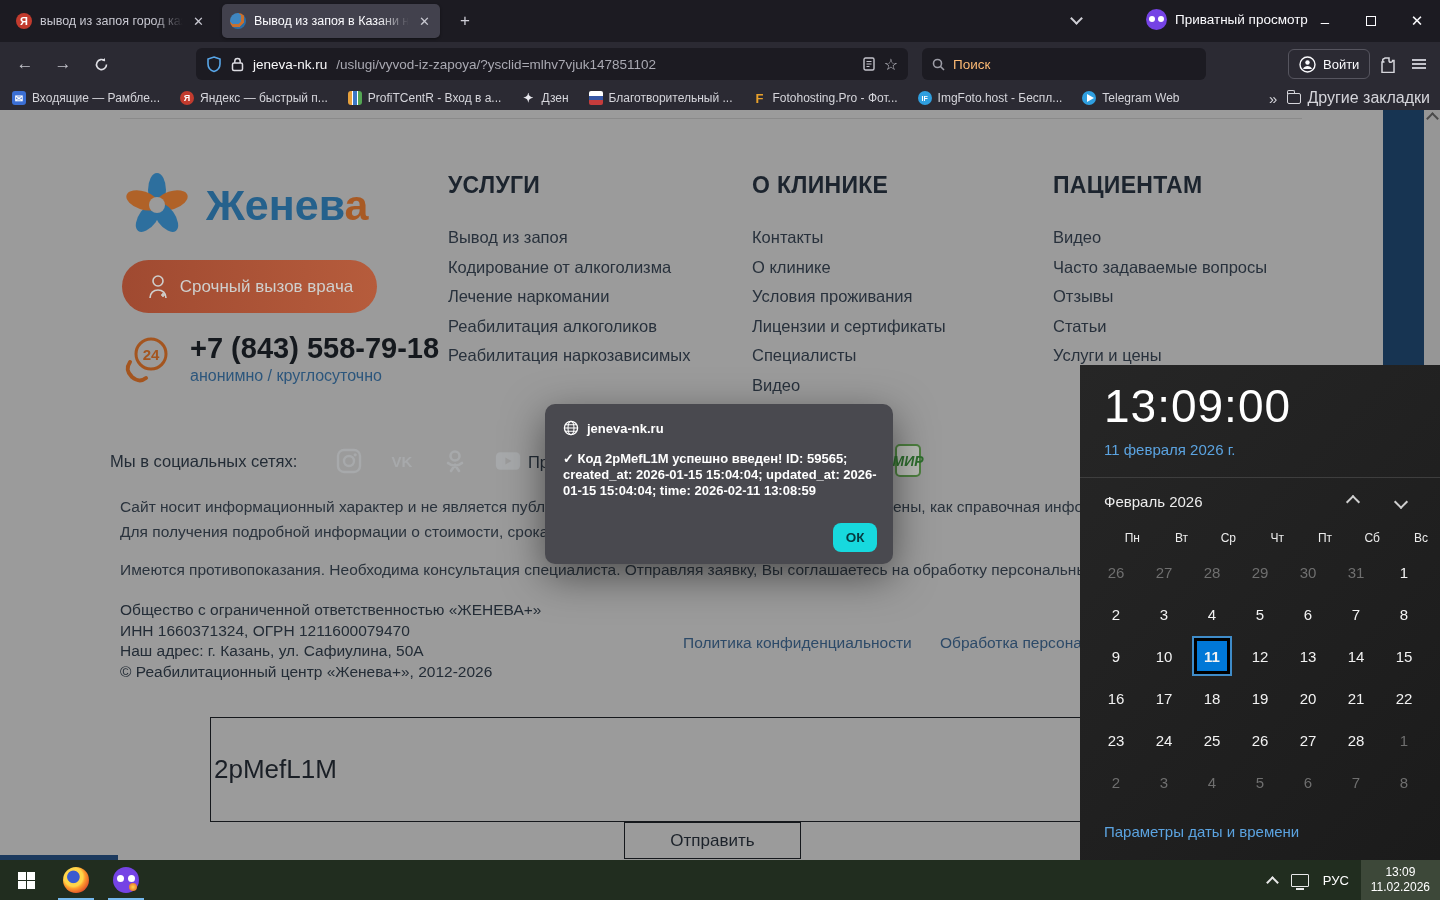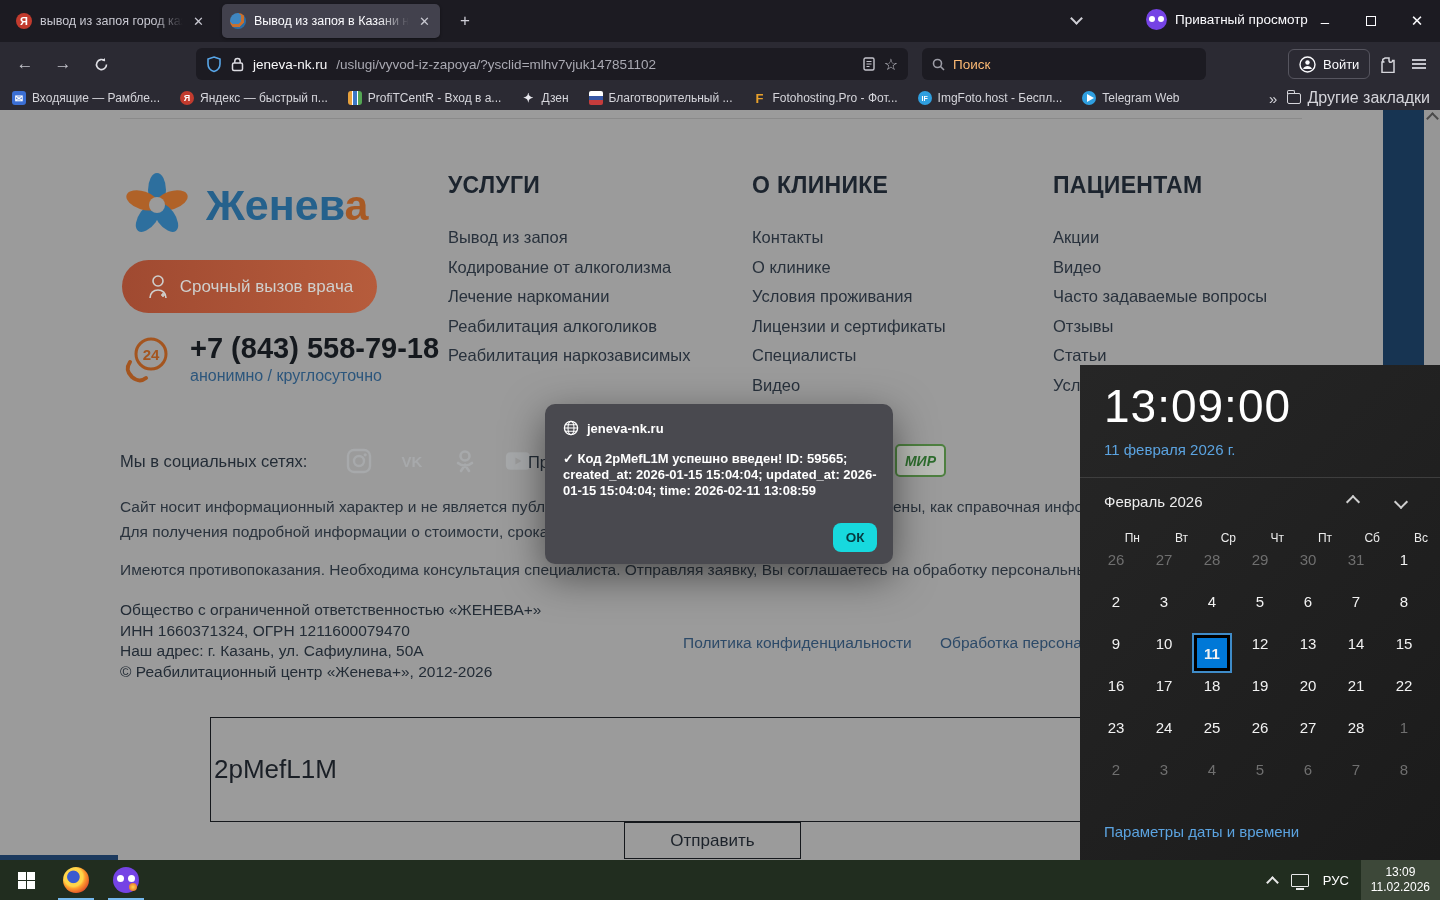"Акции" div { html: <div>Акции</div> -> none }
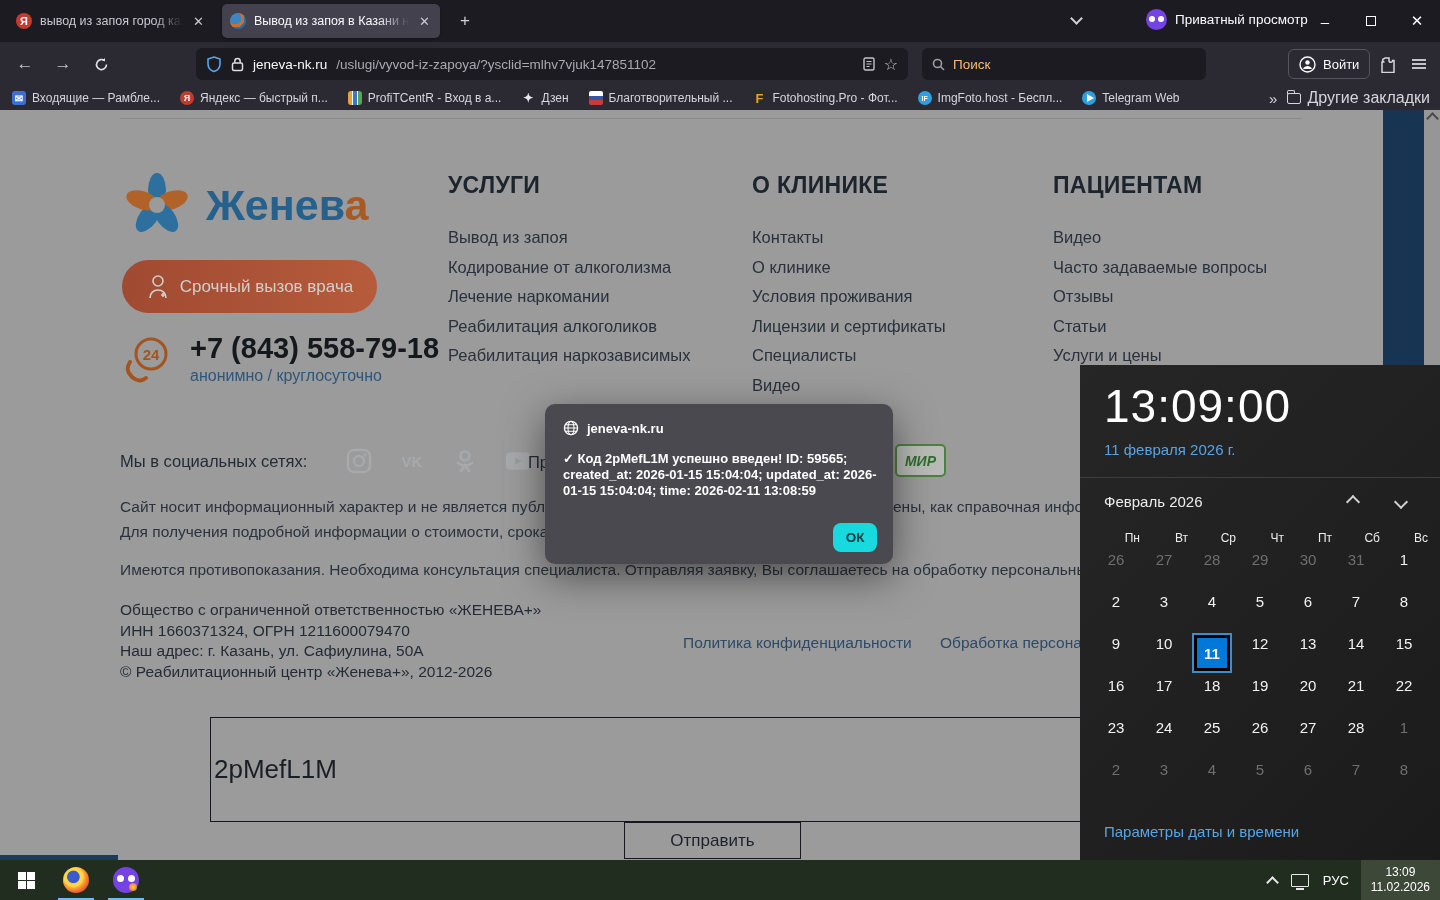"Мы в социальных сетях:" #social-row { left: 120px -> 110px }
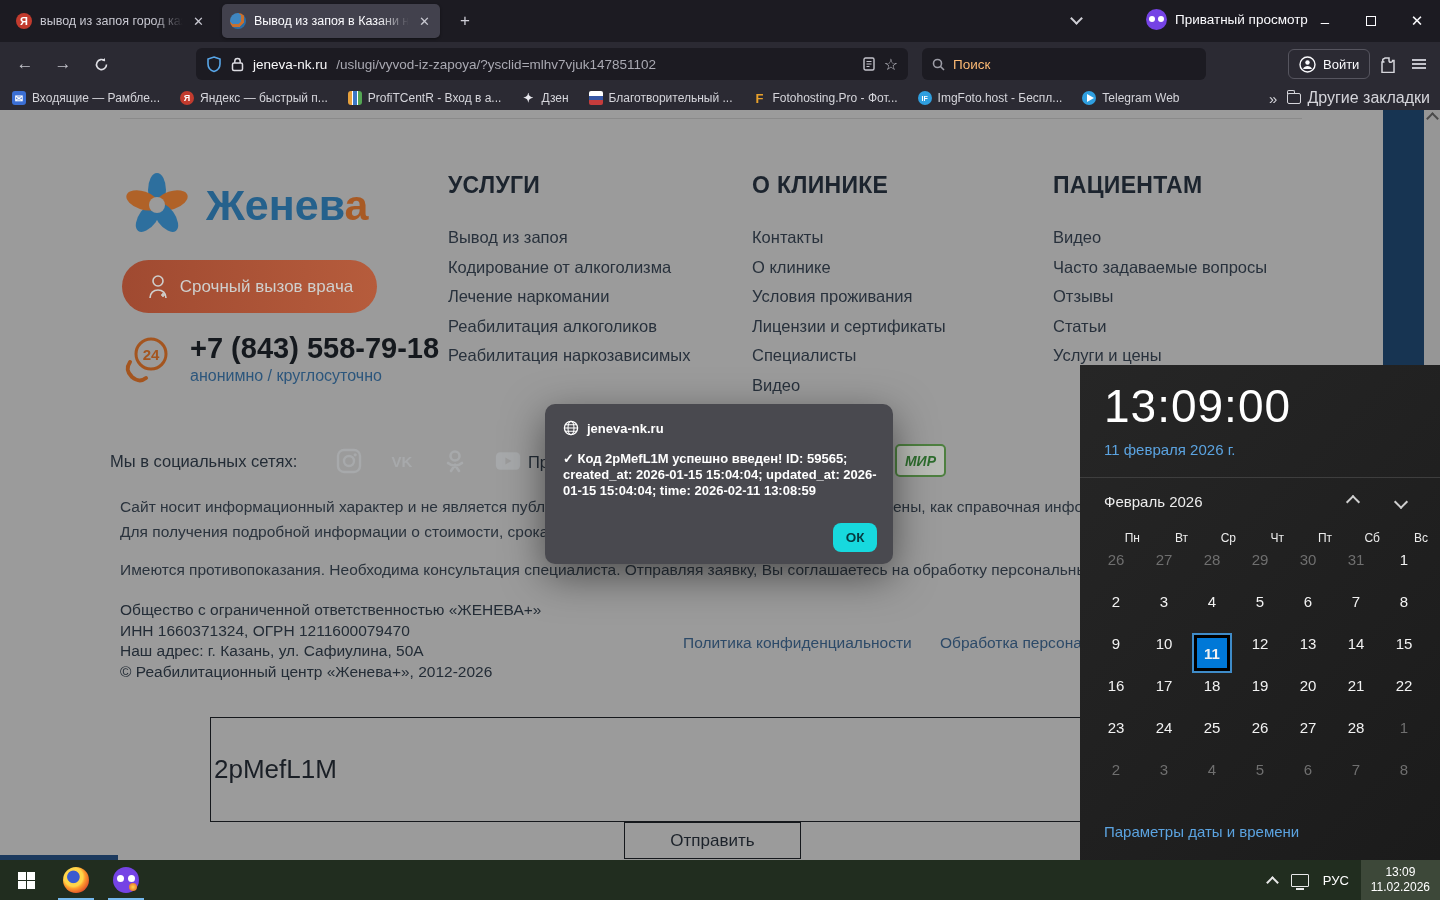"МИР" #mir { width: 51px -> 26px }
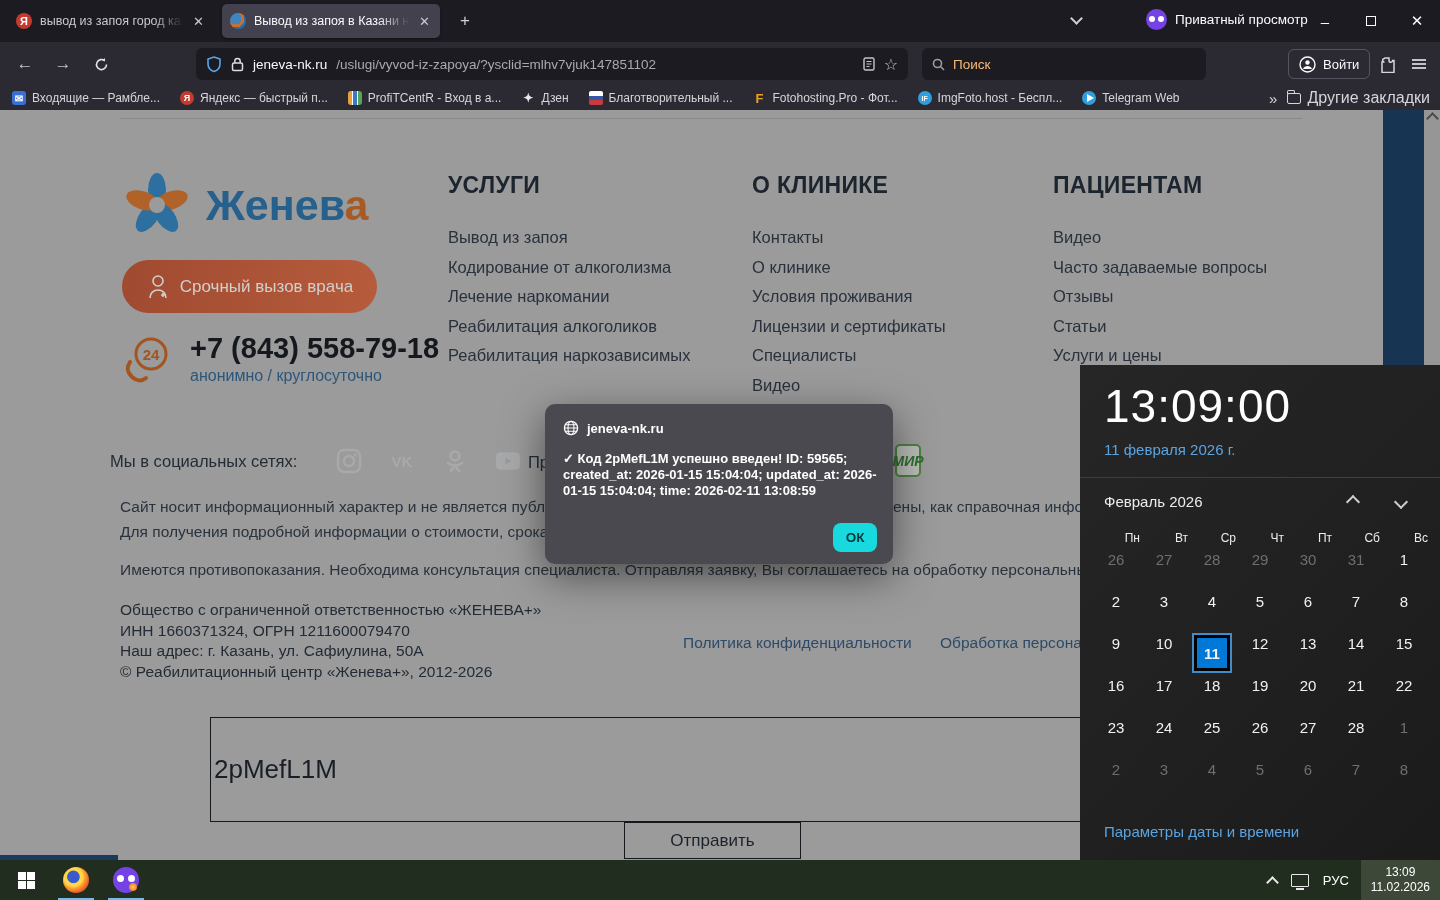"26" .cell { align-items: flex-start -> center }
